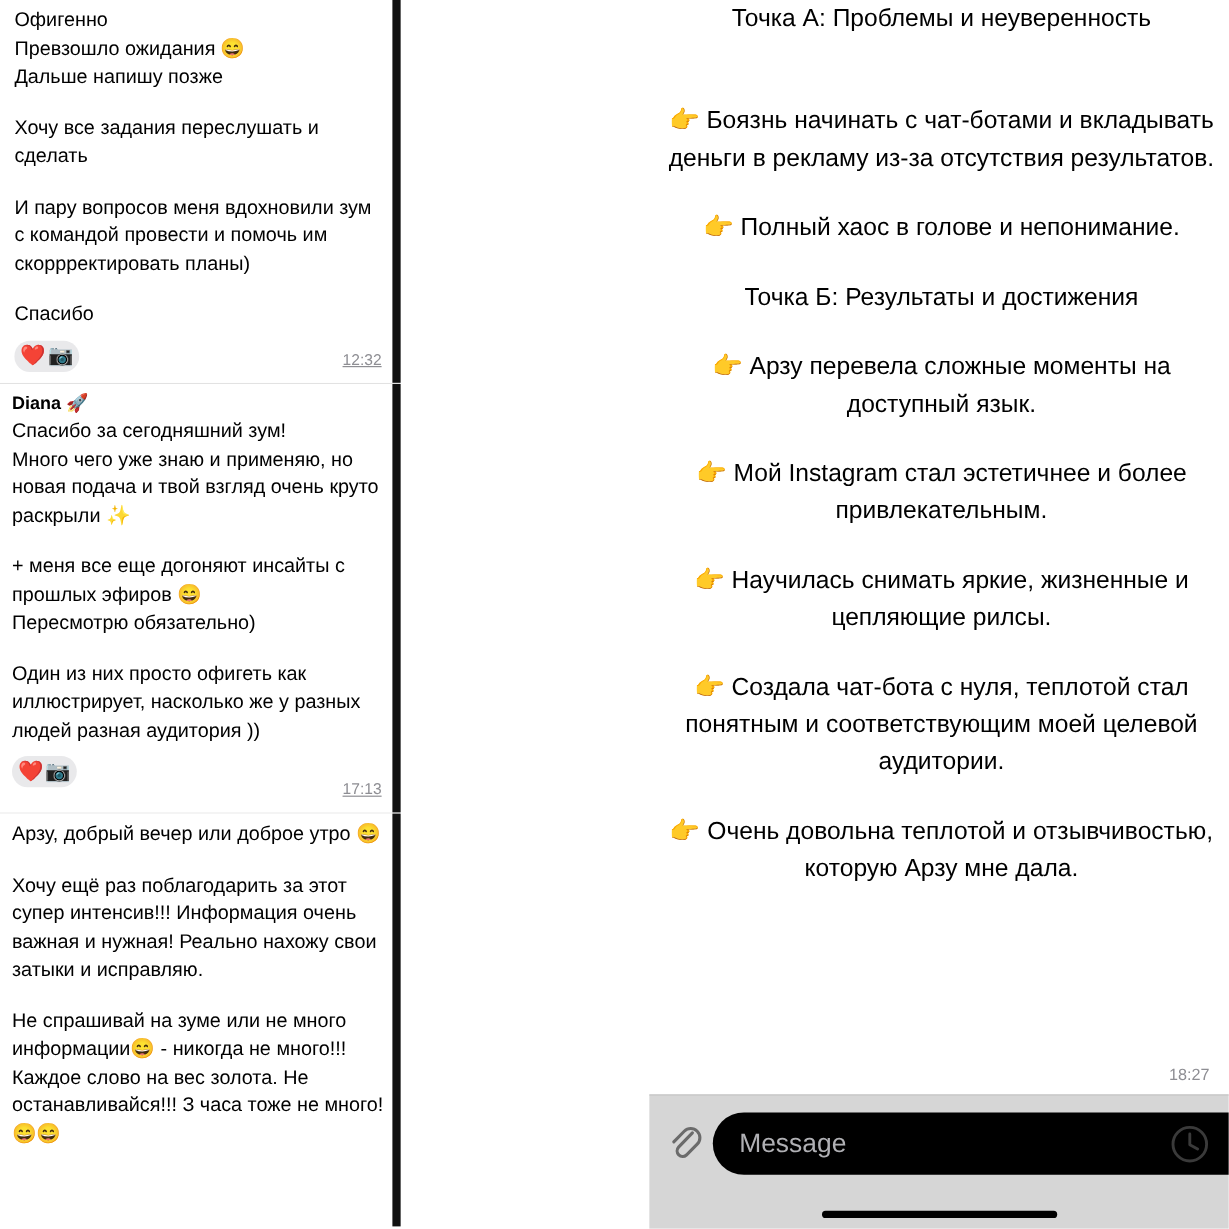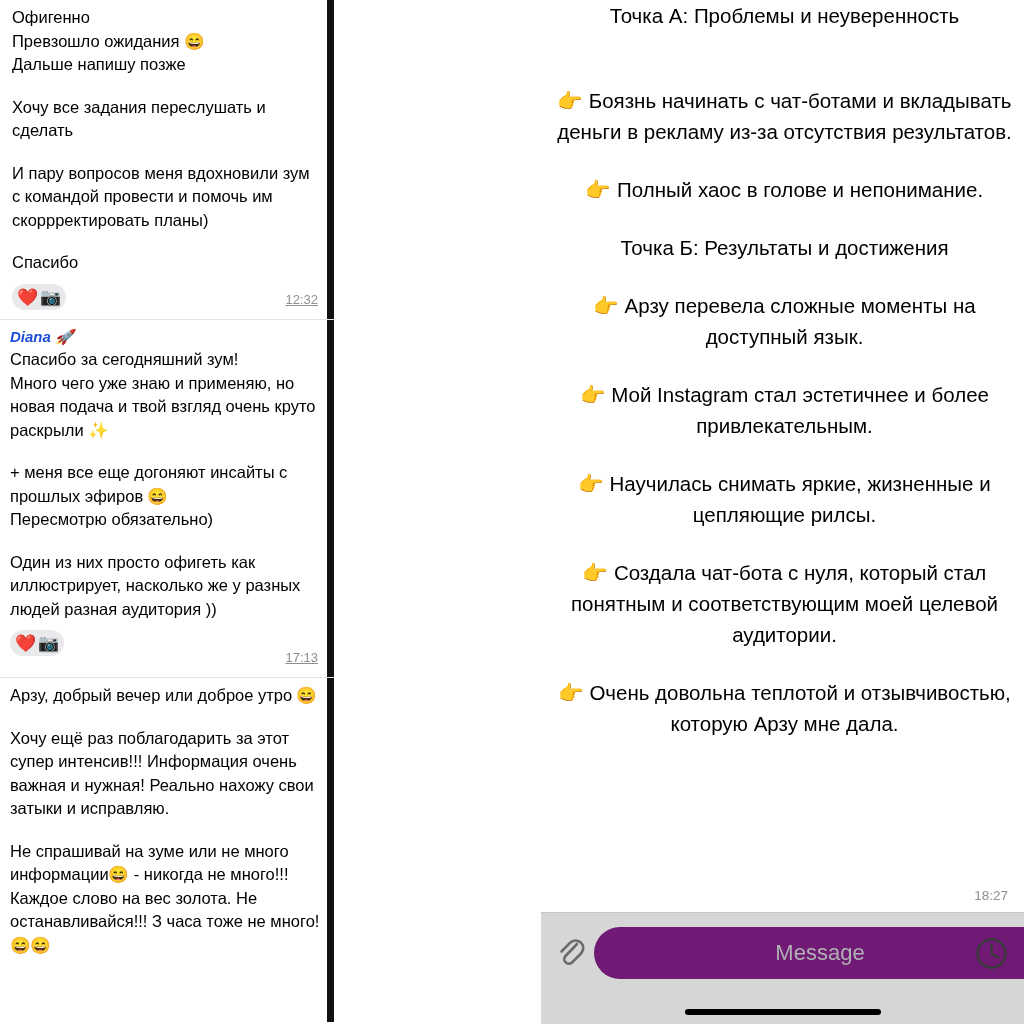"Diana 🚀" .sender-diana { color: #1d4ed8 -> #000000; font-style: italic -> none }
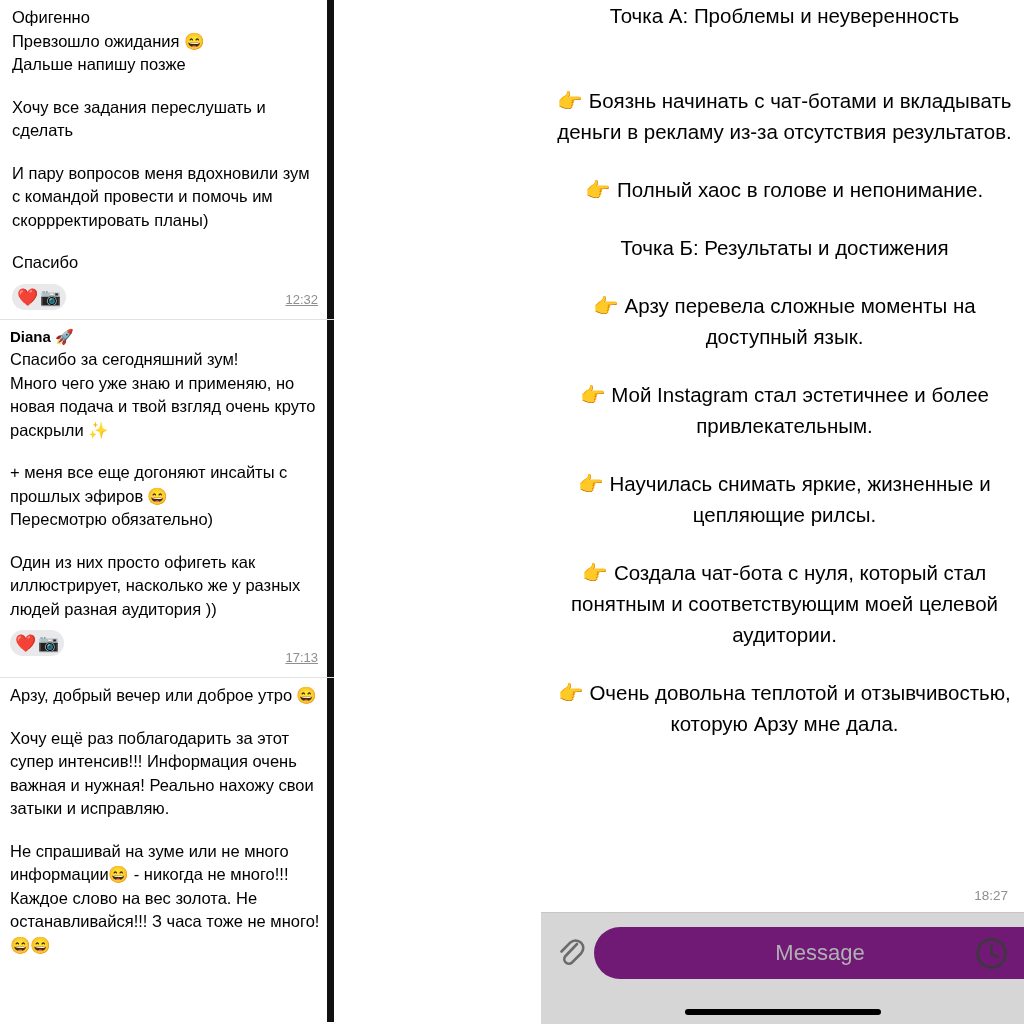"👉 Создала чат-бота с нуля," p.rline { text: который -> теплотой }
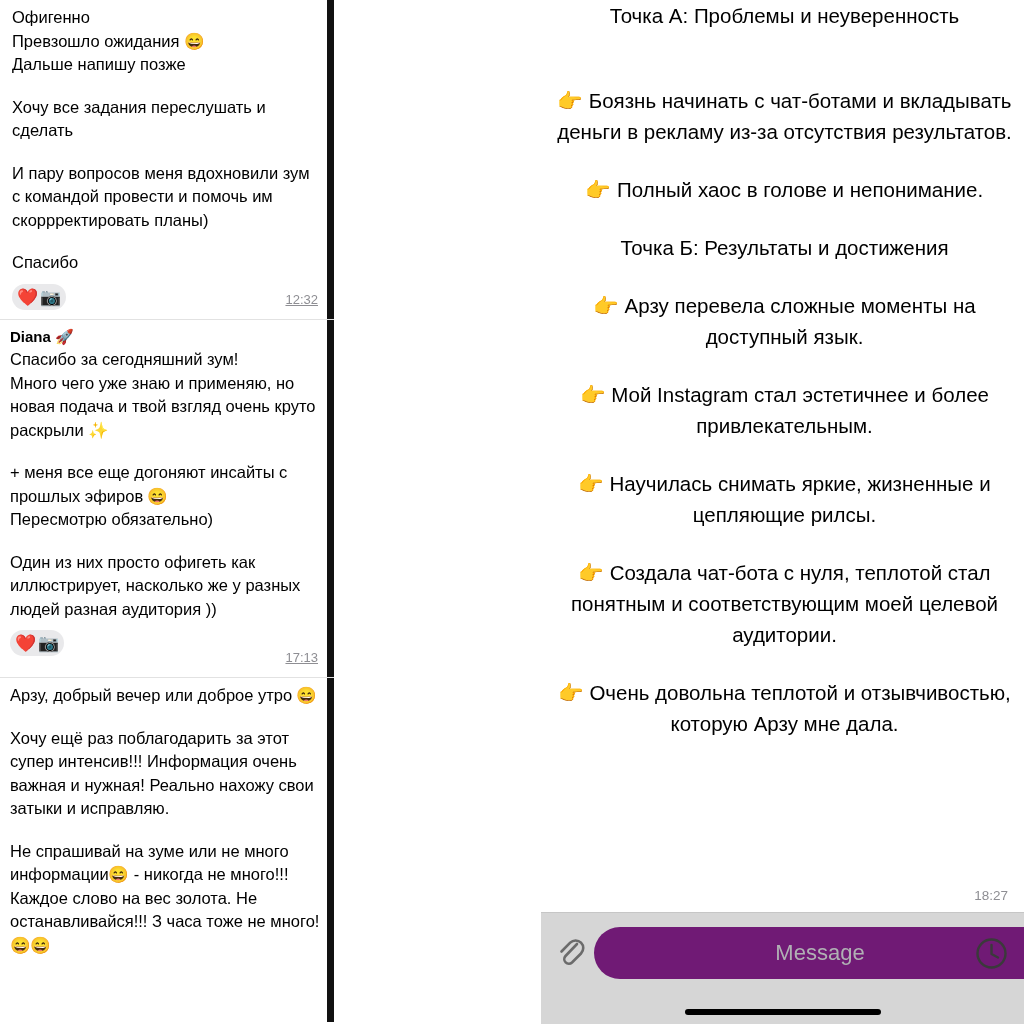"Message" .input-pill { background: #701a75 -> #000000; justify-content: center -> none }
